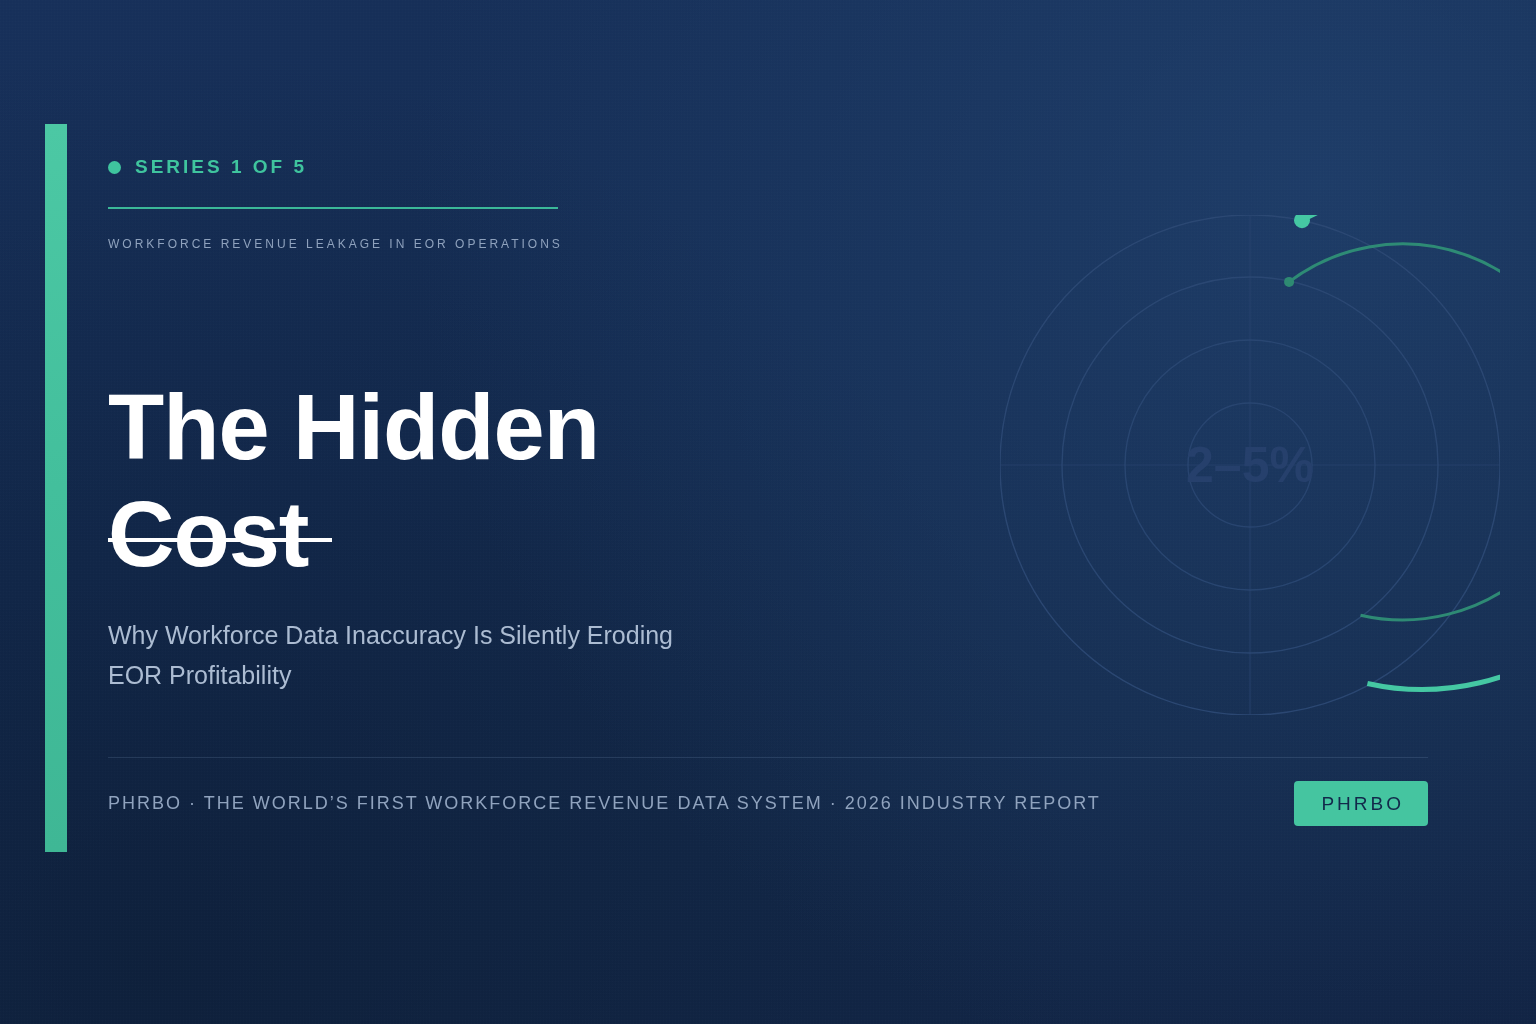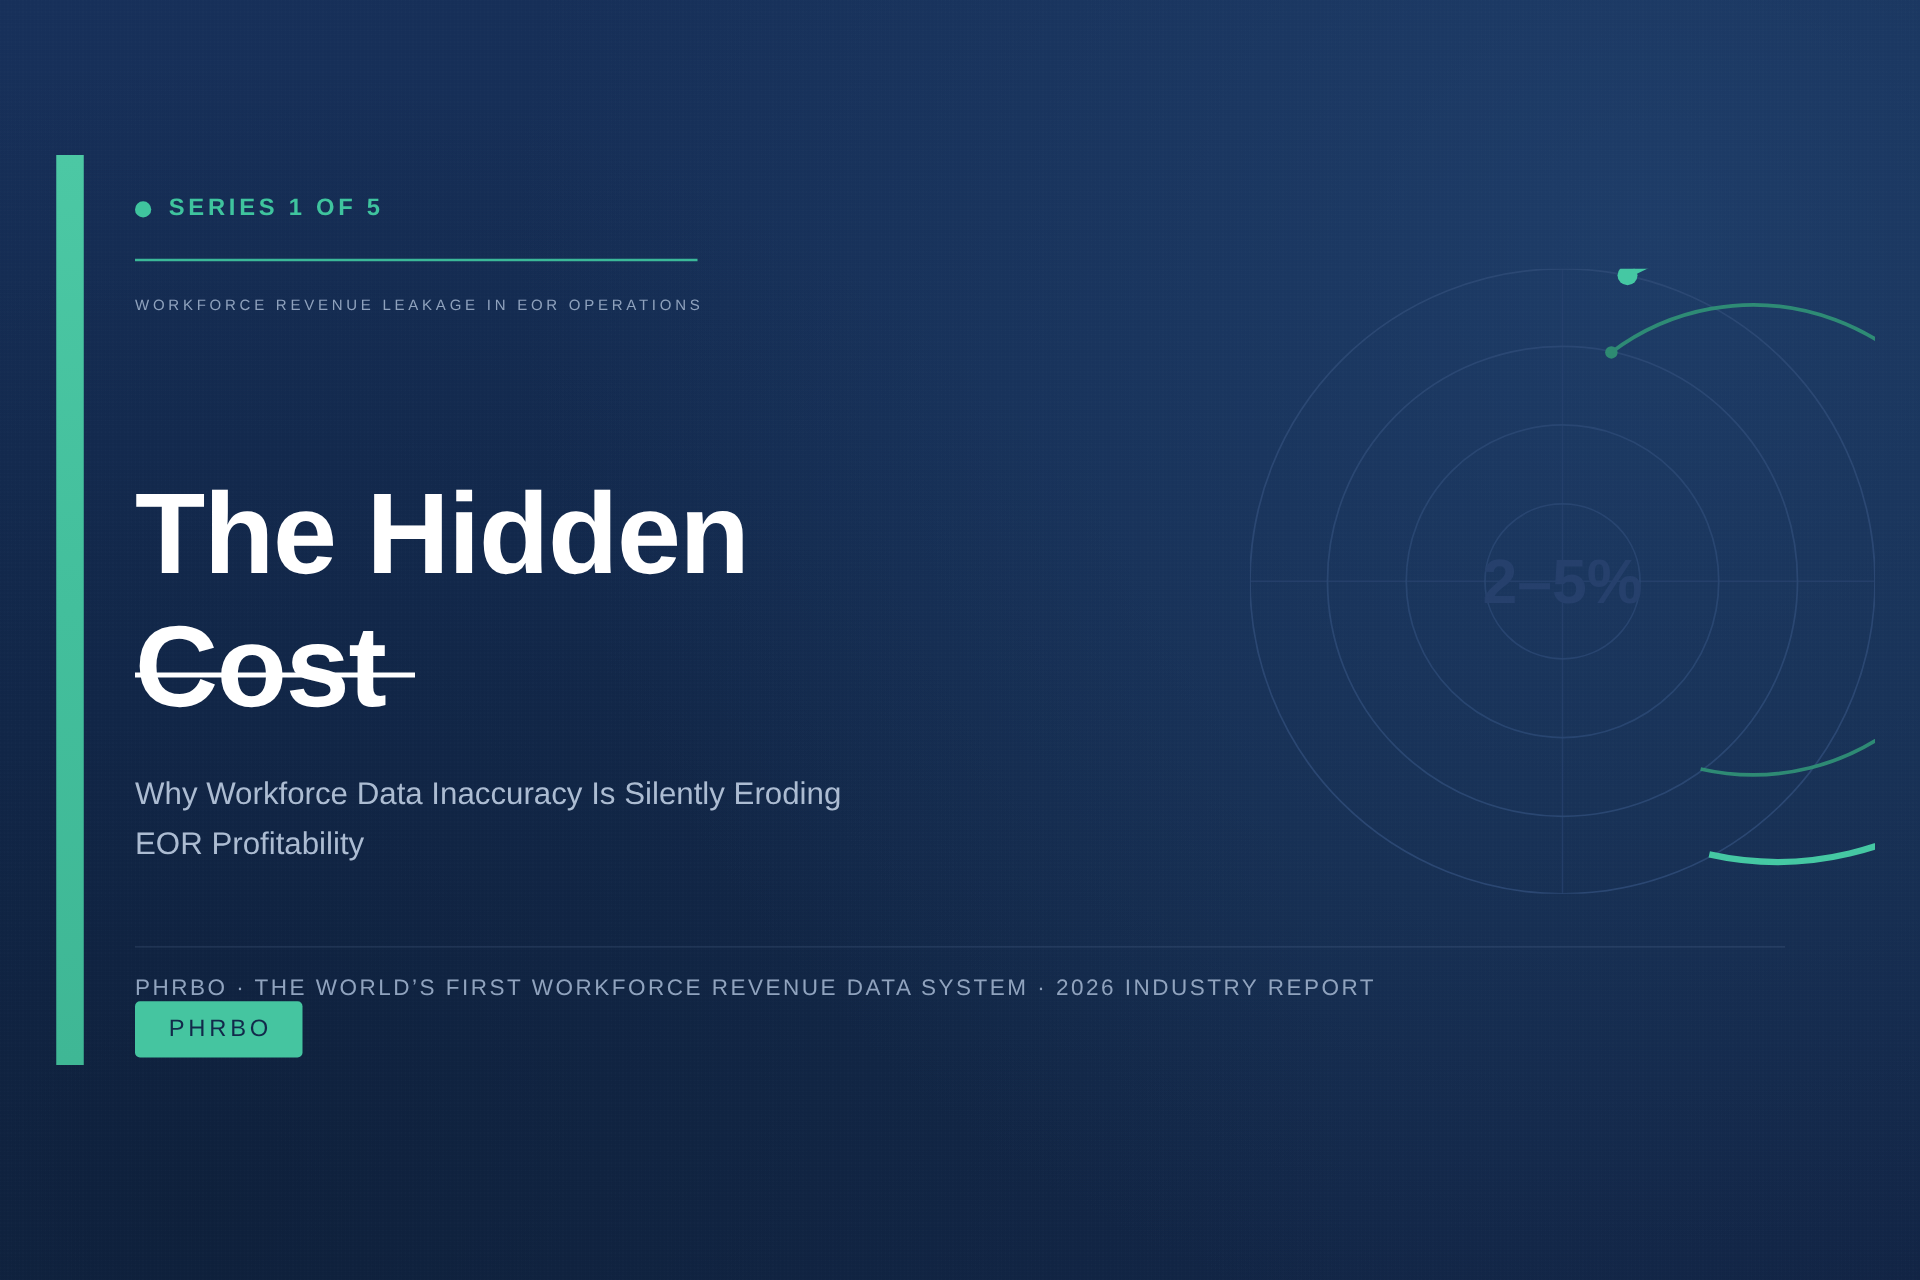"PHRBO · THE WORLD’S FIRST" #footer-row { align-items: flex-start -> center; flex-direction: column -> none }
